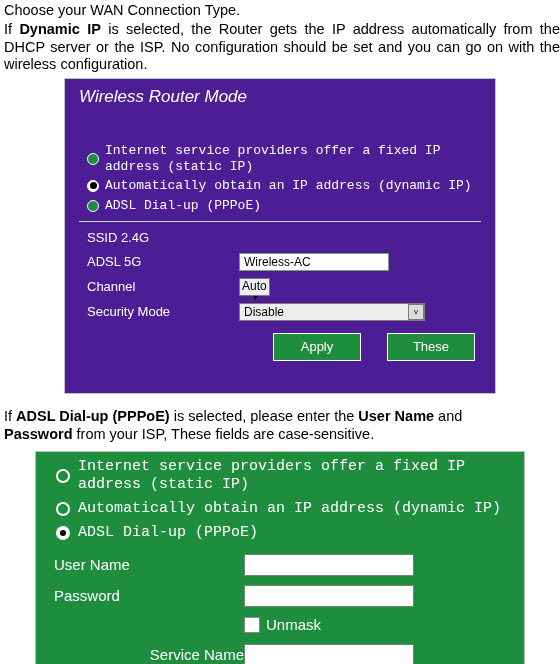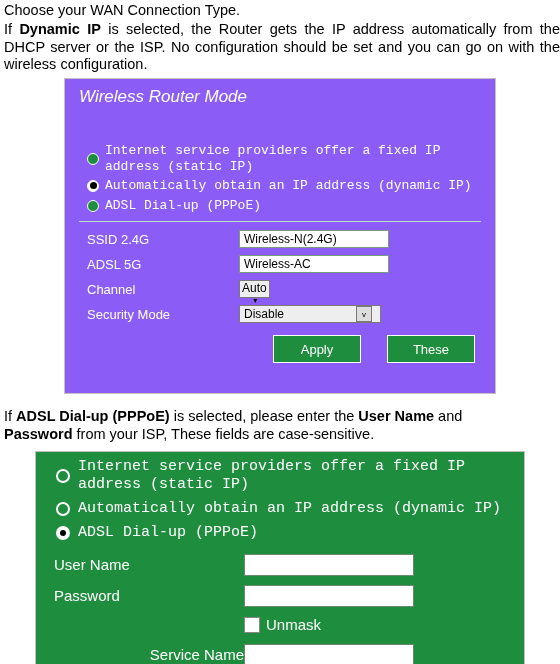"Wireless Router Mode" .panel1 { background: #8b5cf6 -> #4c1d95 }
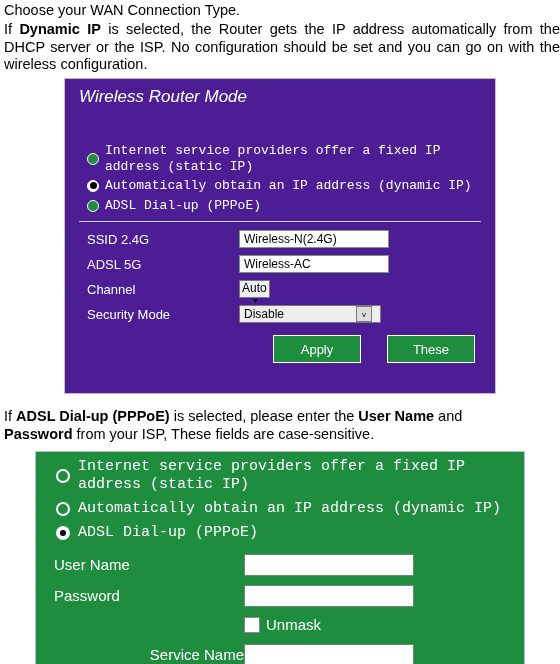"Wireless-N(2.4G)" div.text-input { html: <div>Wireless-N(2.4G)</div> -> none }
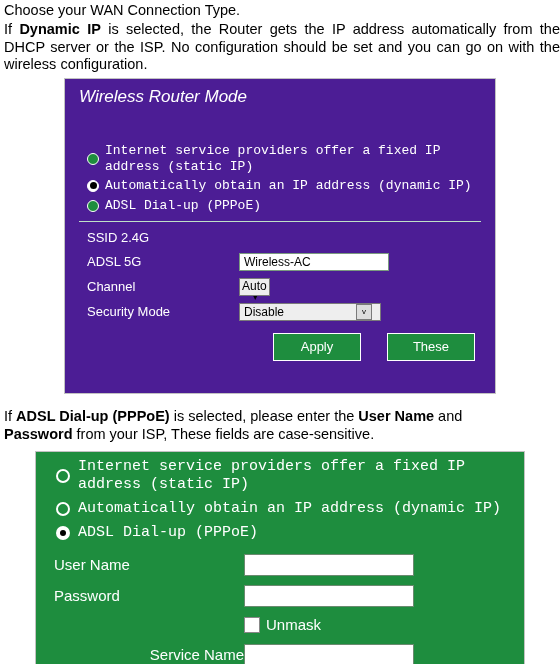"Disable" .select-wide { padding: 0 8px 0 4px -> 0 0 0 4px; width: 142px -> 186px }
